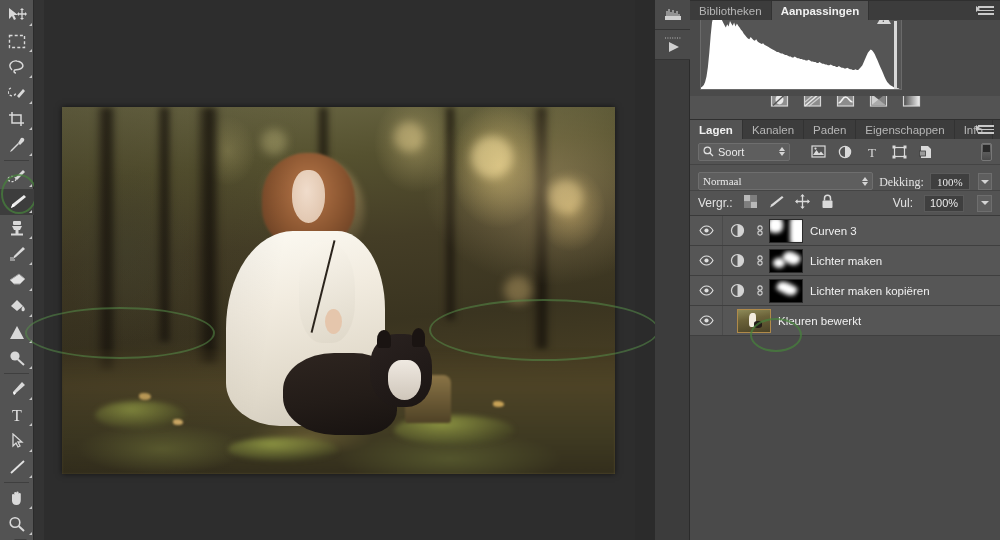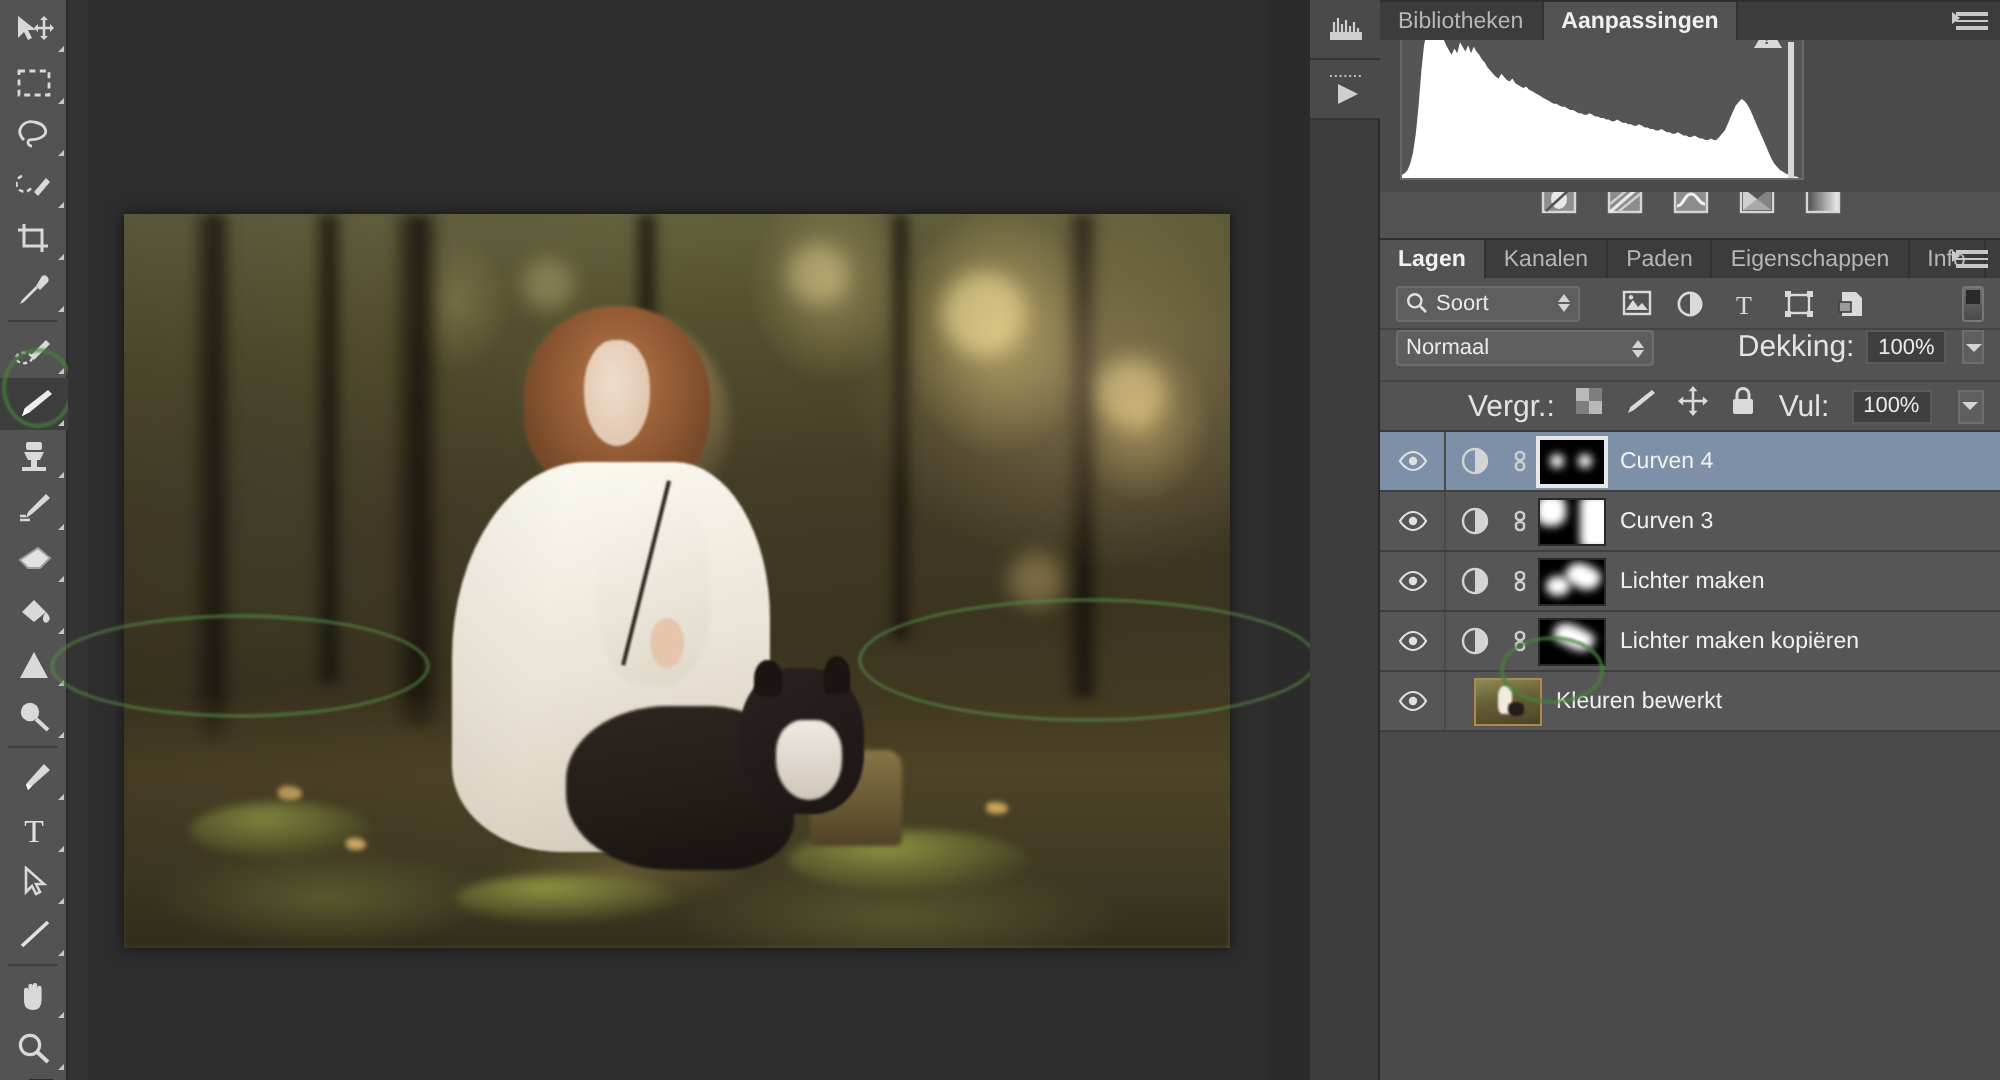"Normaal" .lp-row2 { align-items: flex-start -> flex-end; font-family: none -> Liberation Serif, serif }
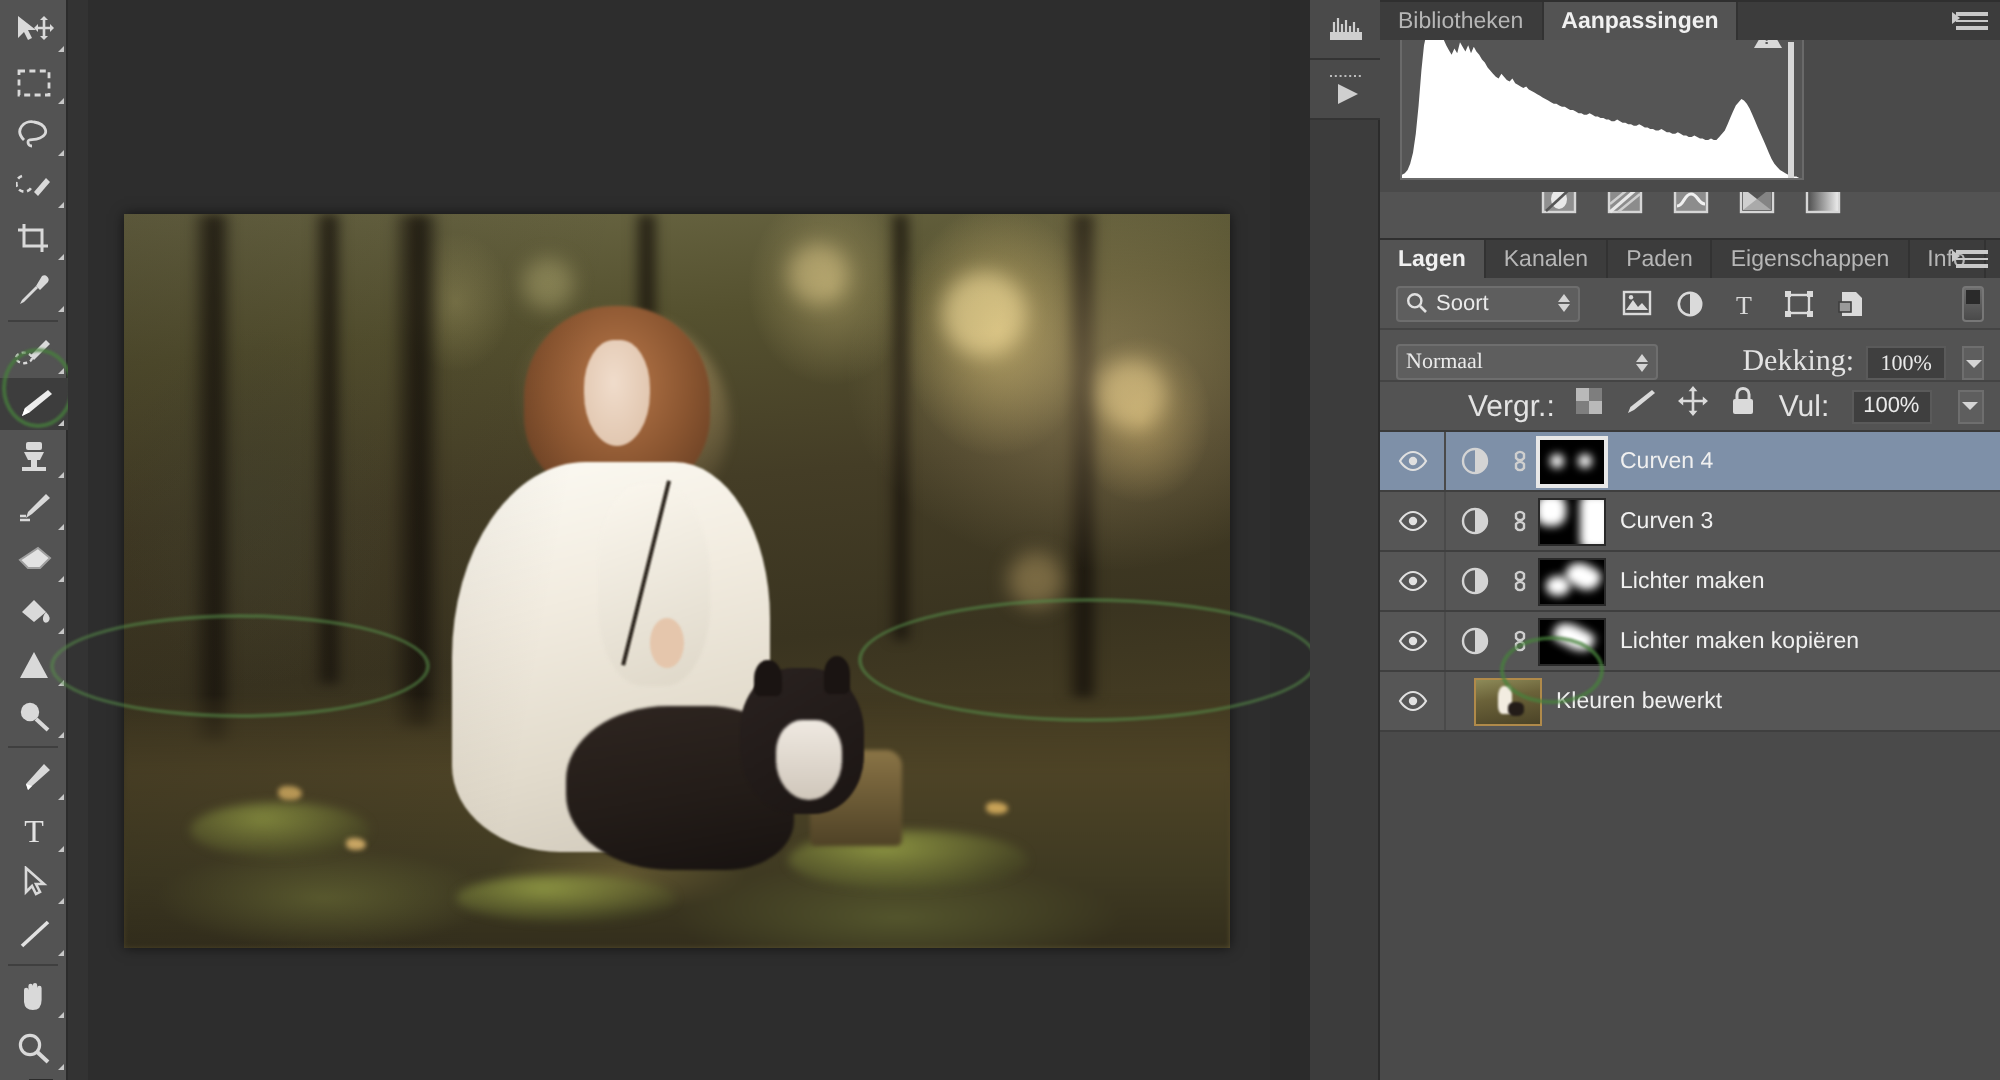"Dekking:" .lbl { font-size: 15px -> 12px; margin-left: 36px -> none }
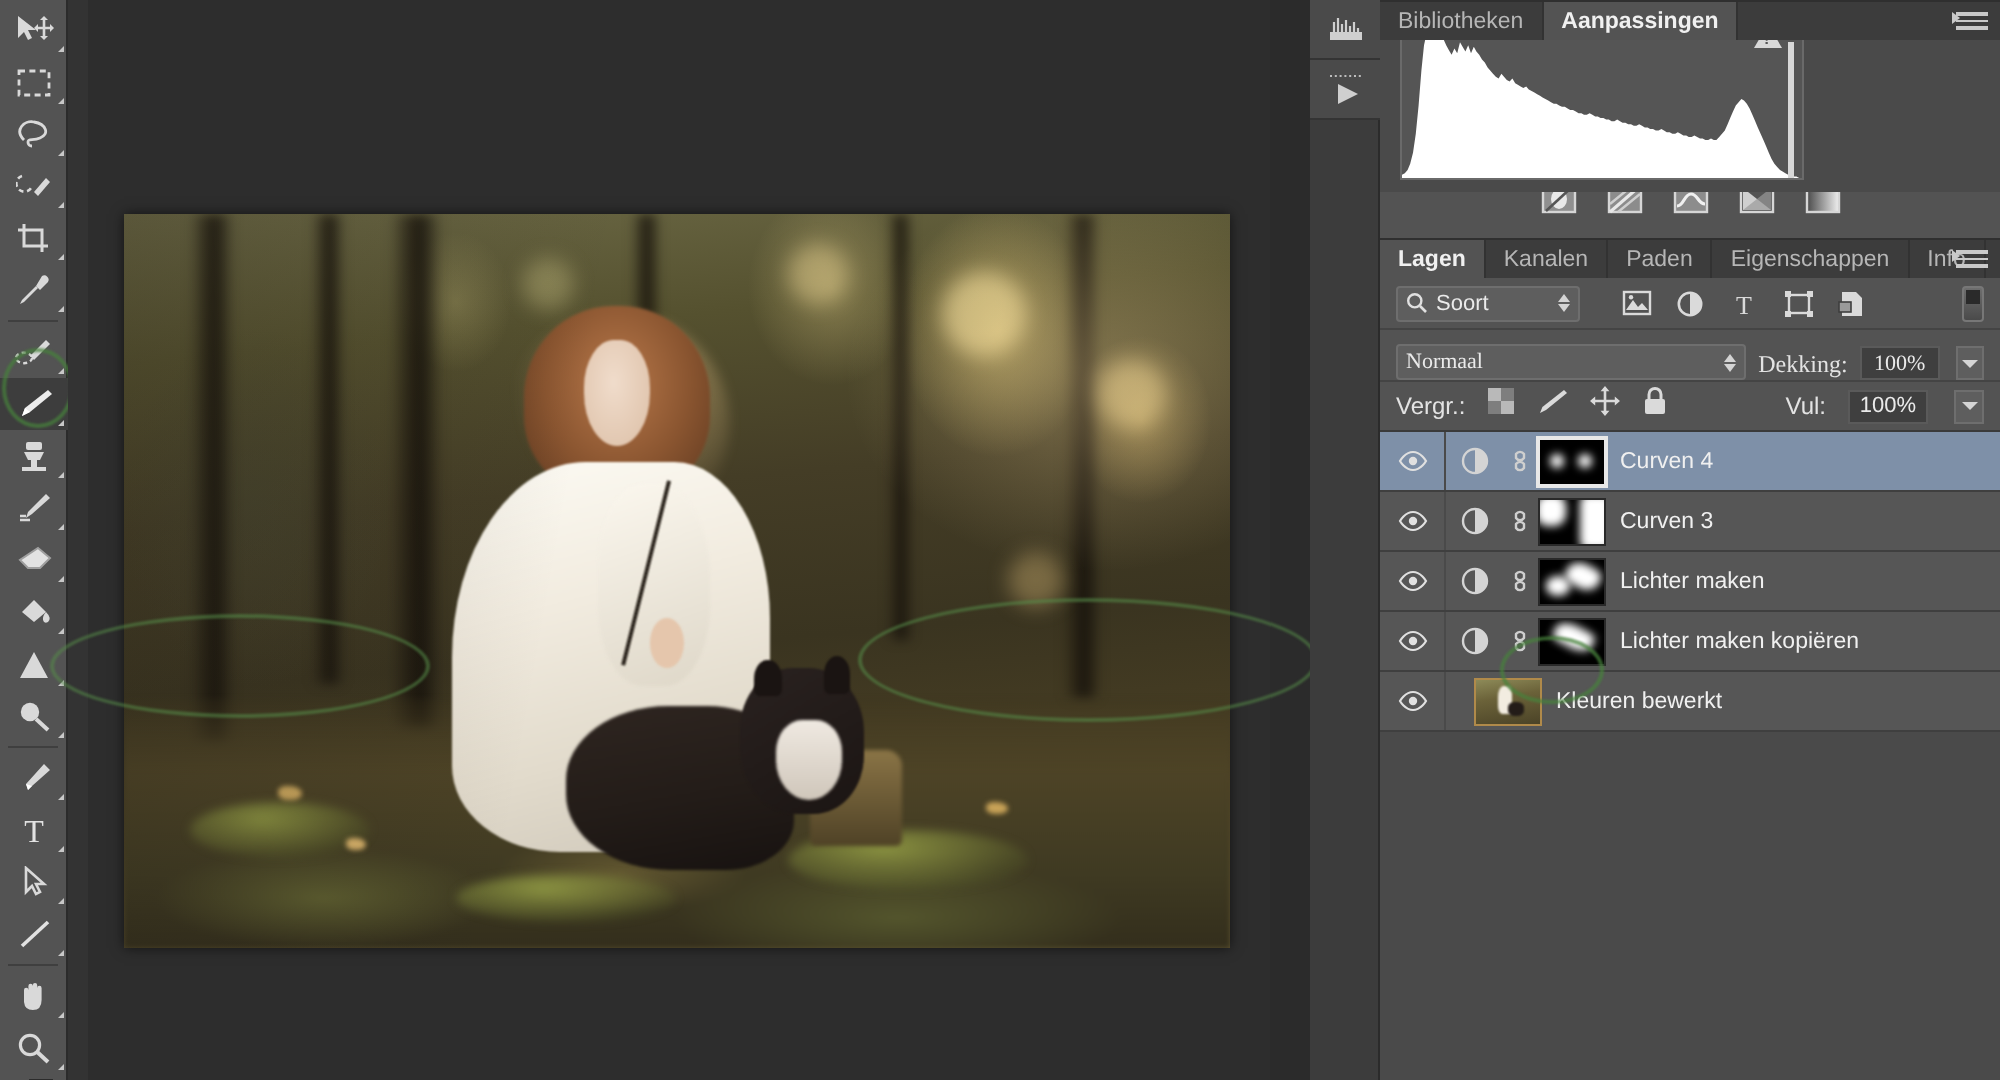"Curven 4" div.layer-row { html: <div> <div> <svg> <path></path> <circle></circle> </svg> </div> <div> <svg> <circle></circle> <path></path> </svg> </div> <div> <svg> <path></path> <path></path> </svg> </div> <div> <span></span> <span></span> </div> <span>Curven 4</span> </div> -> none }
